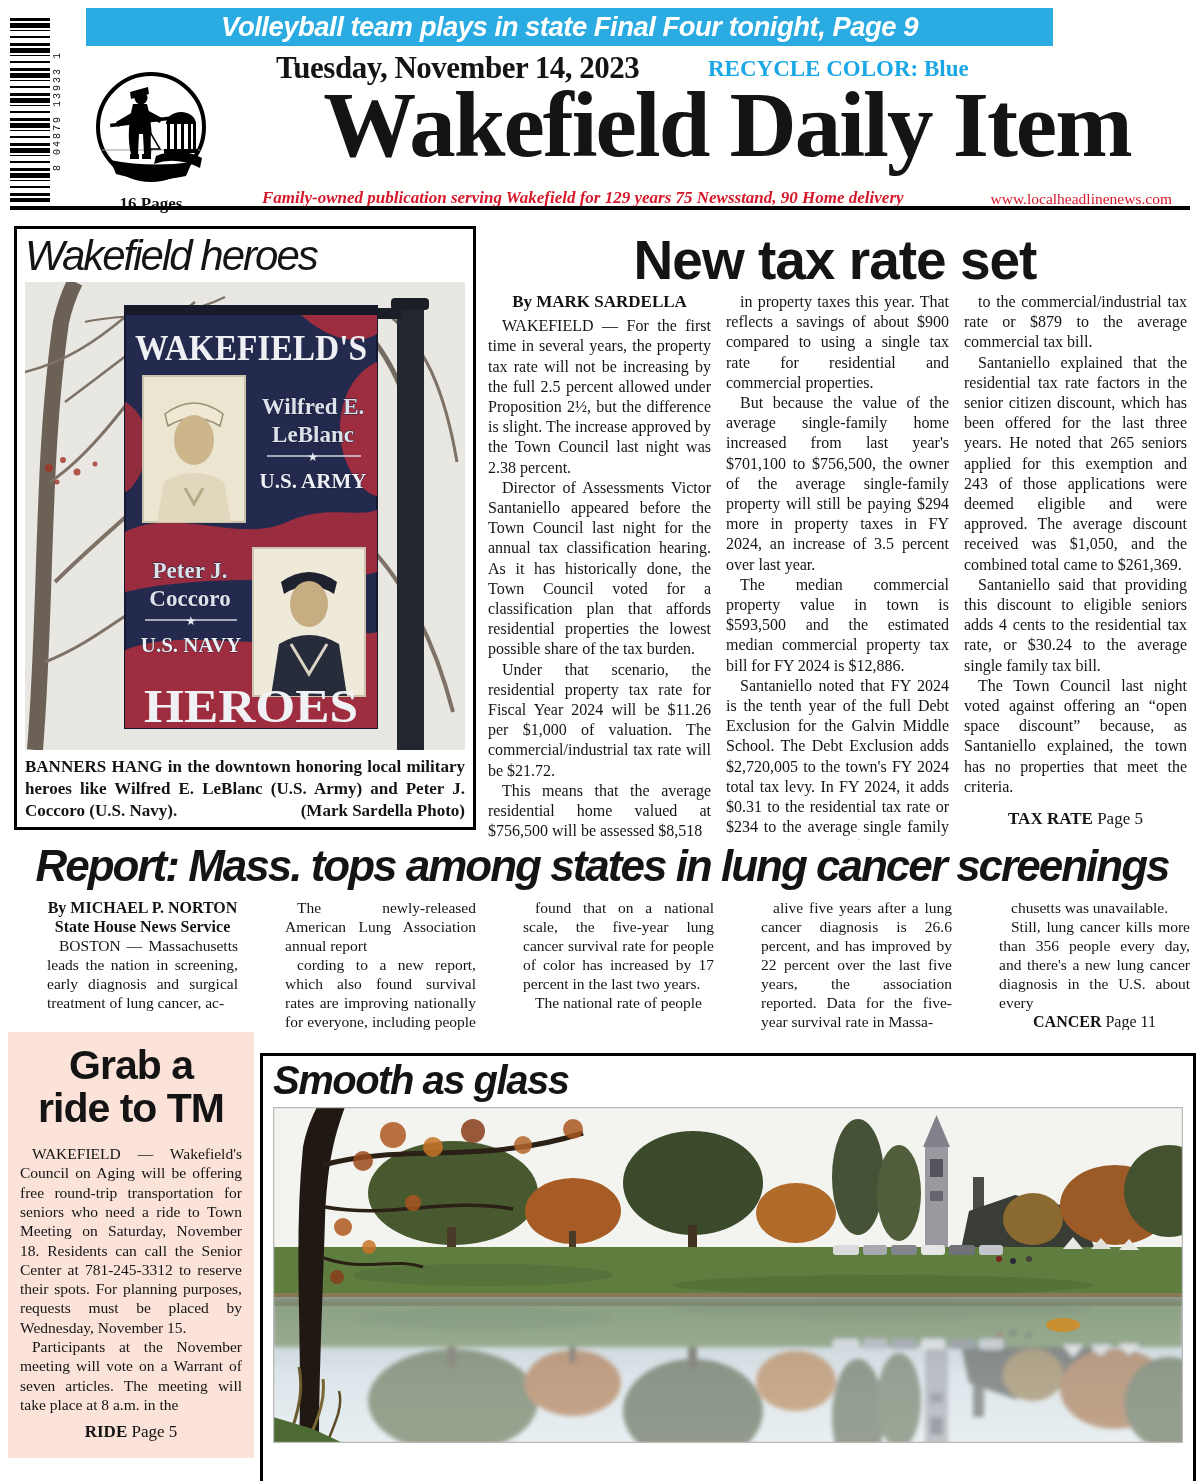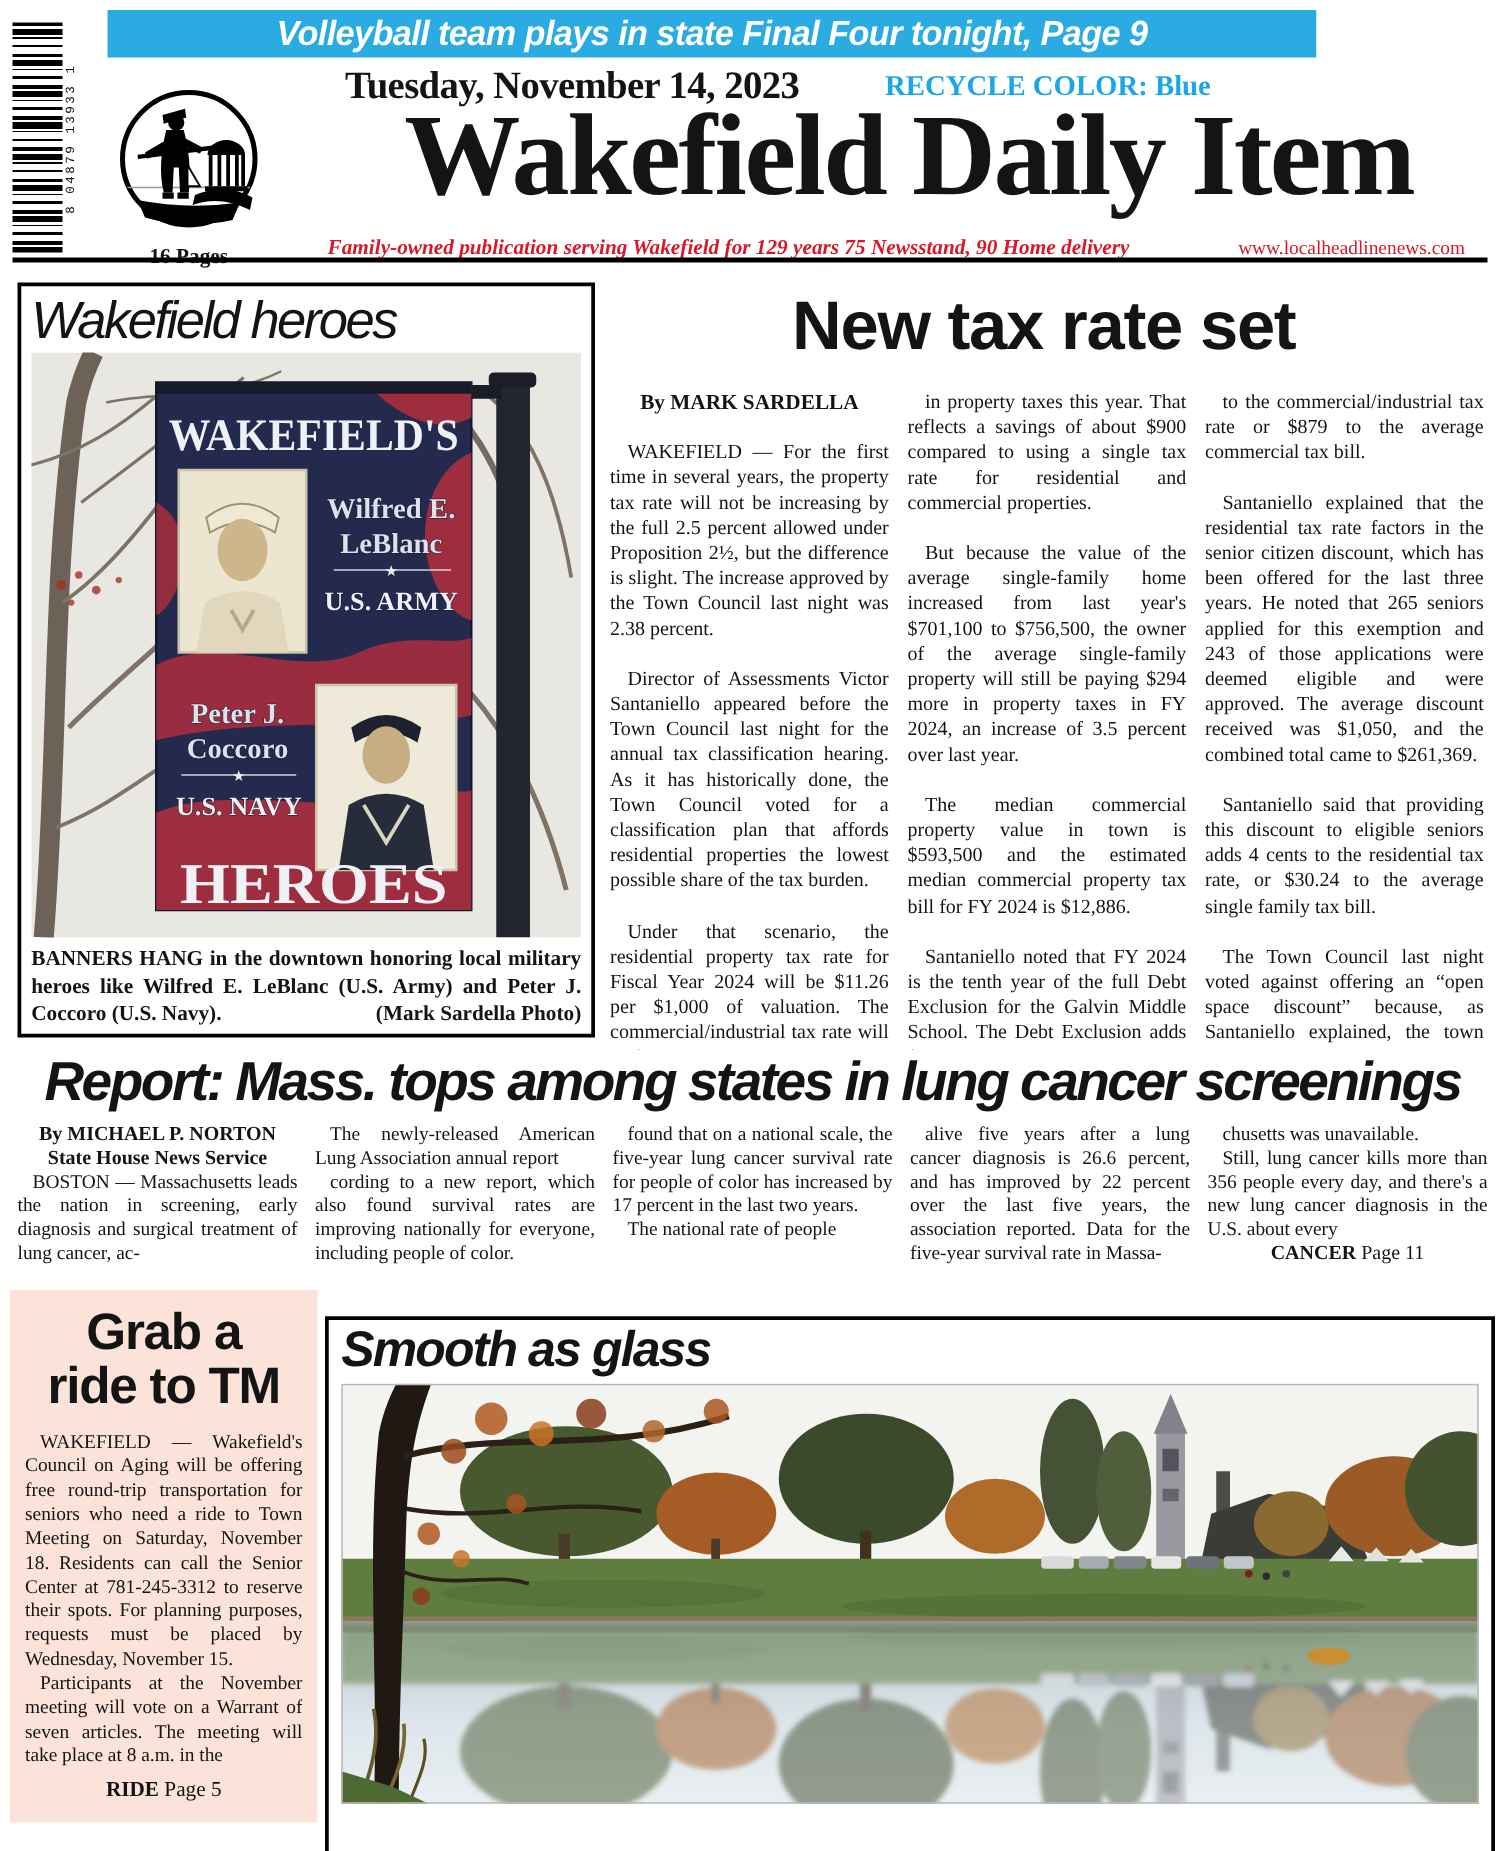"By MARK SARDELLA" .col p { margin-top: 20px -> none }
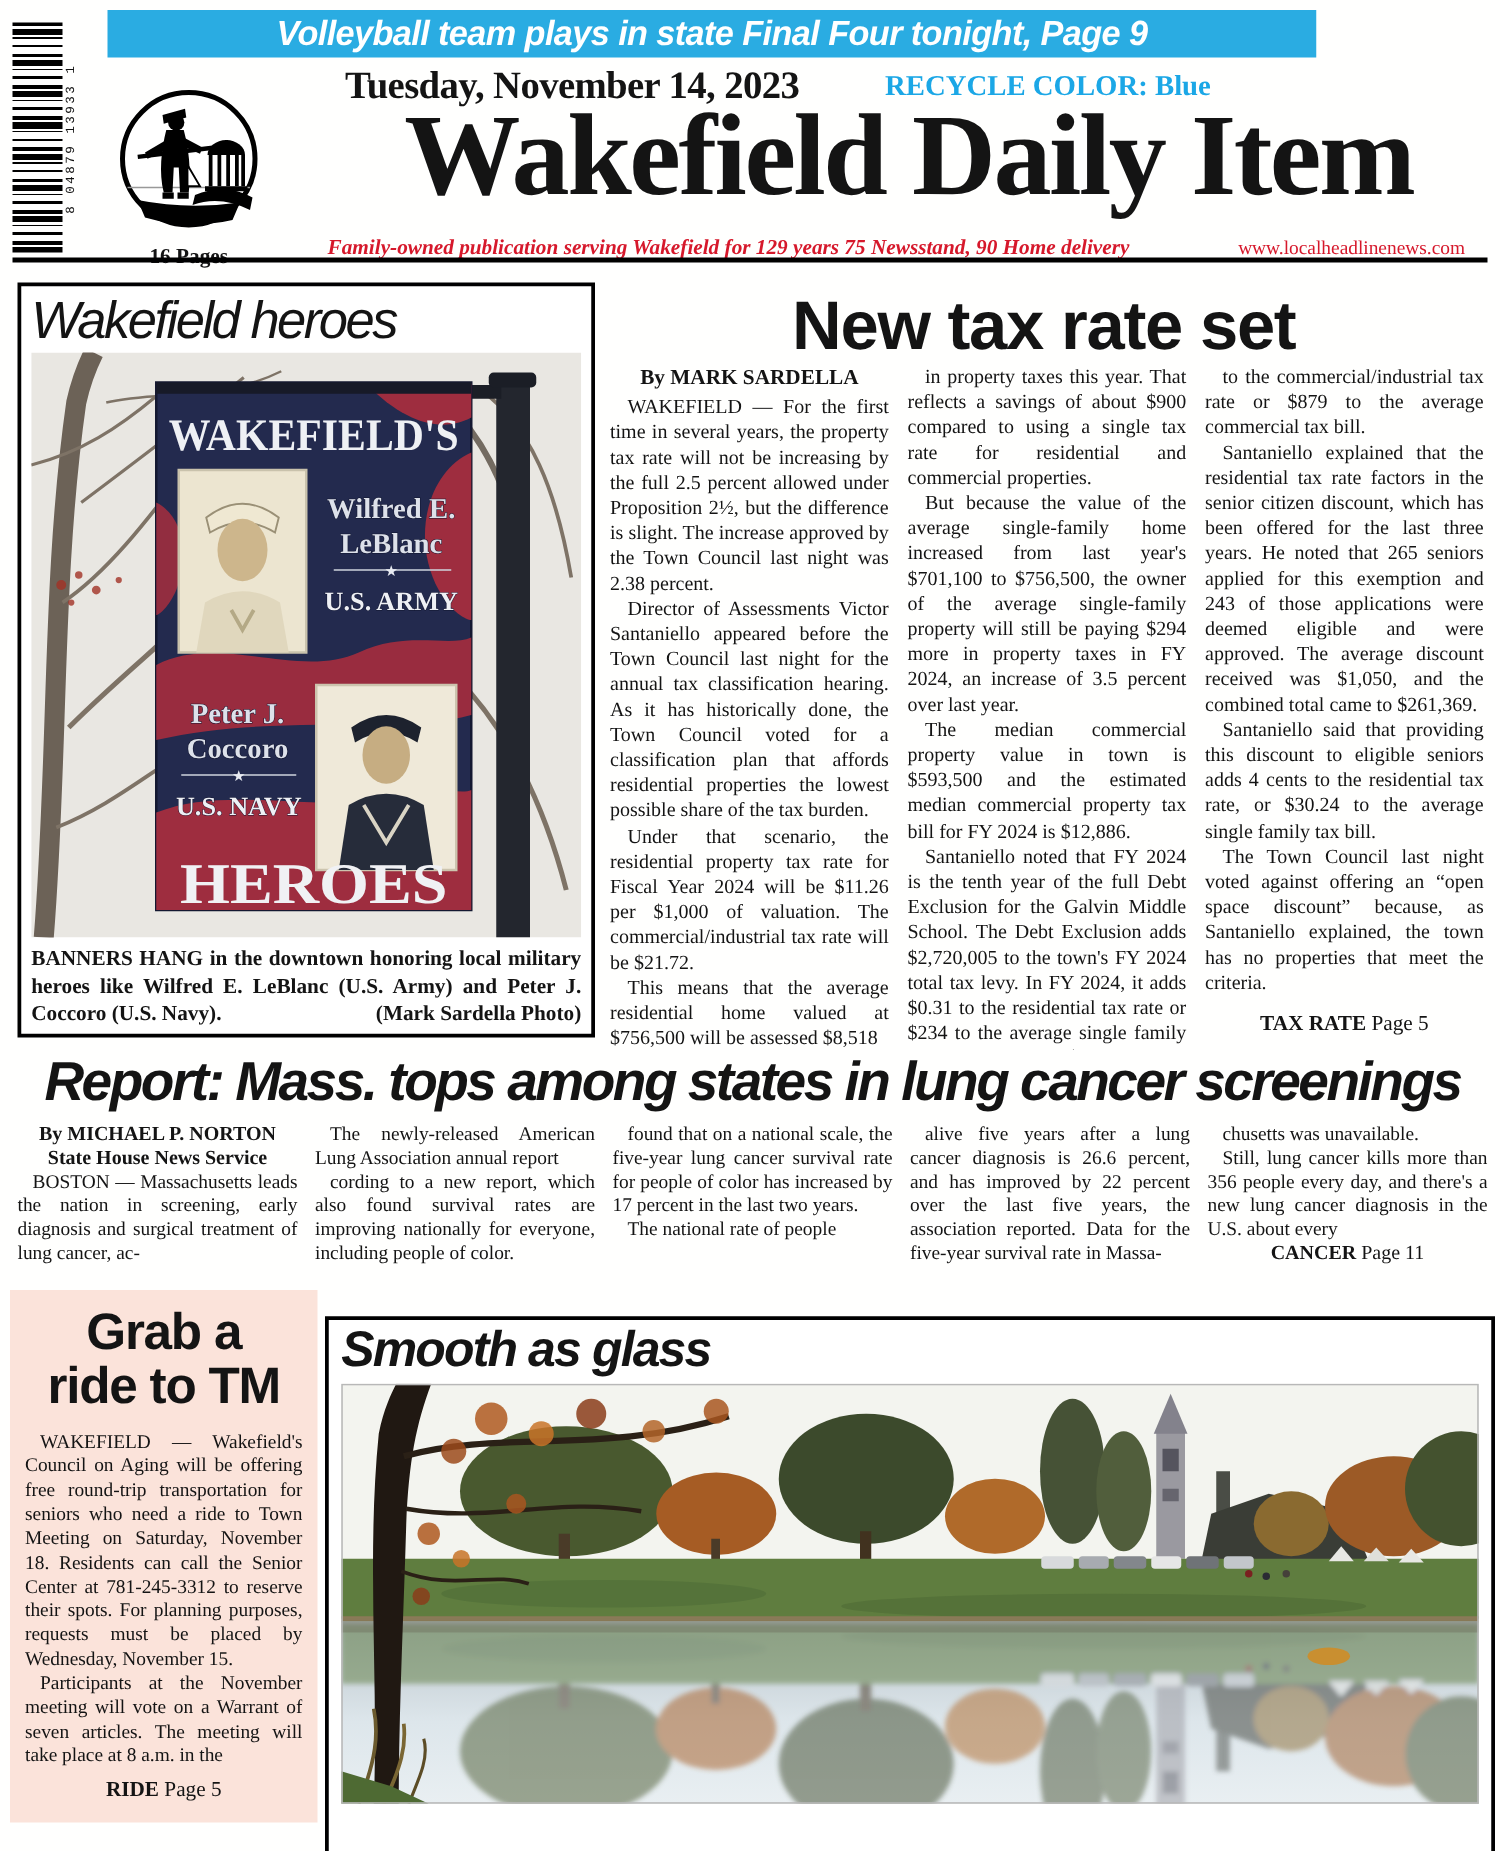"By MICHAEL P. NORTON" .ccol p { margin-left: none -> 33px }
